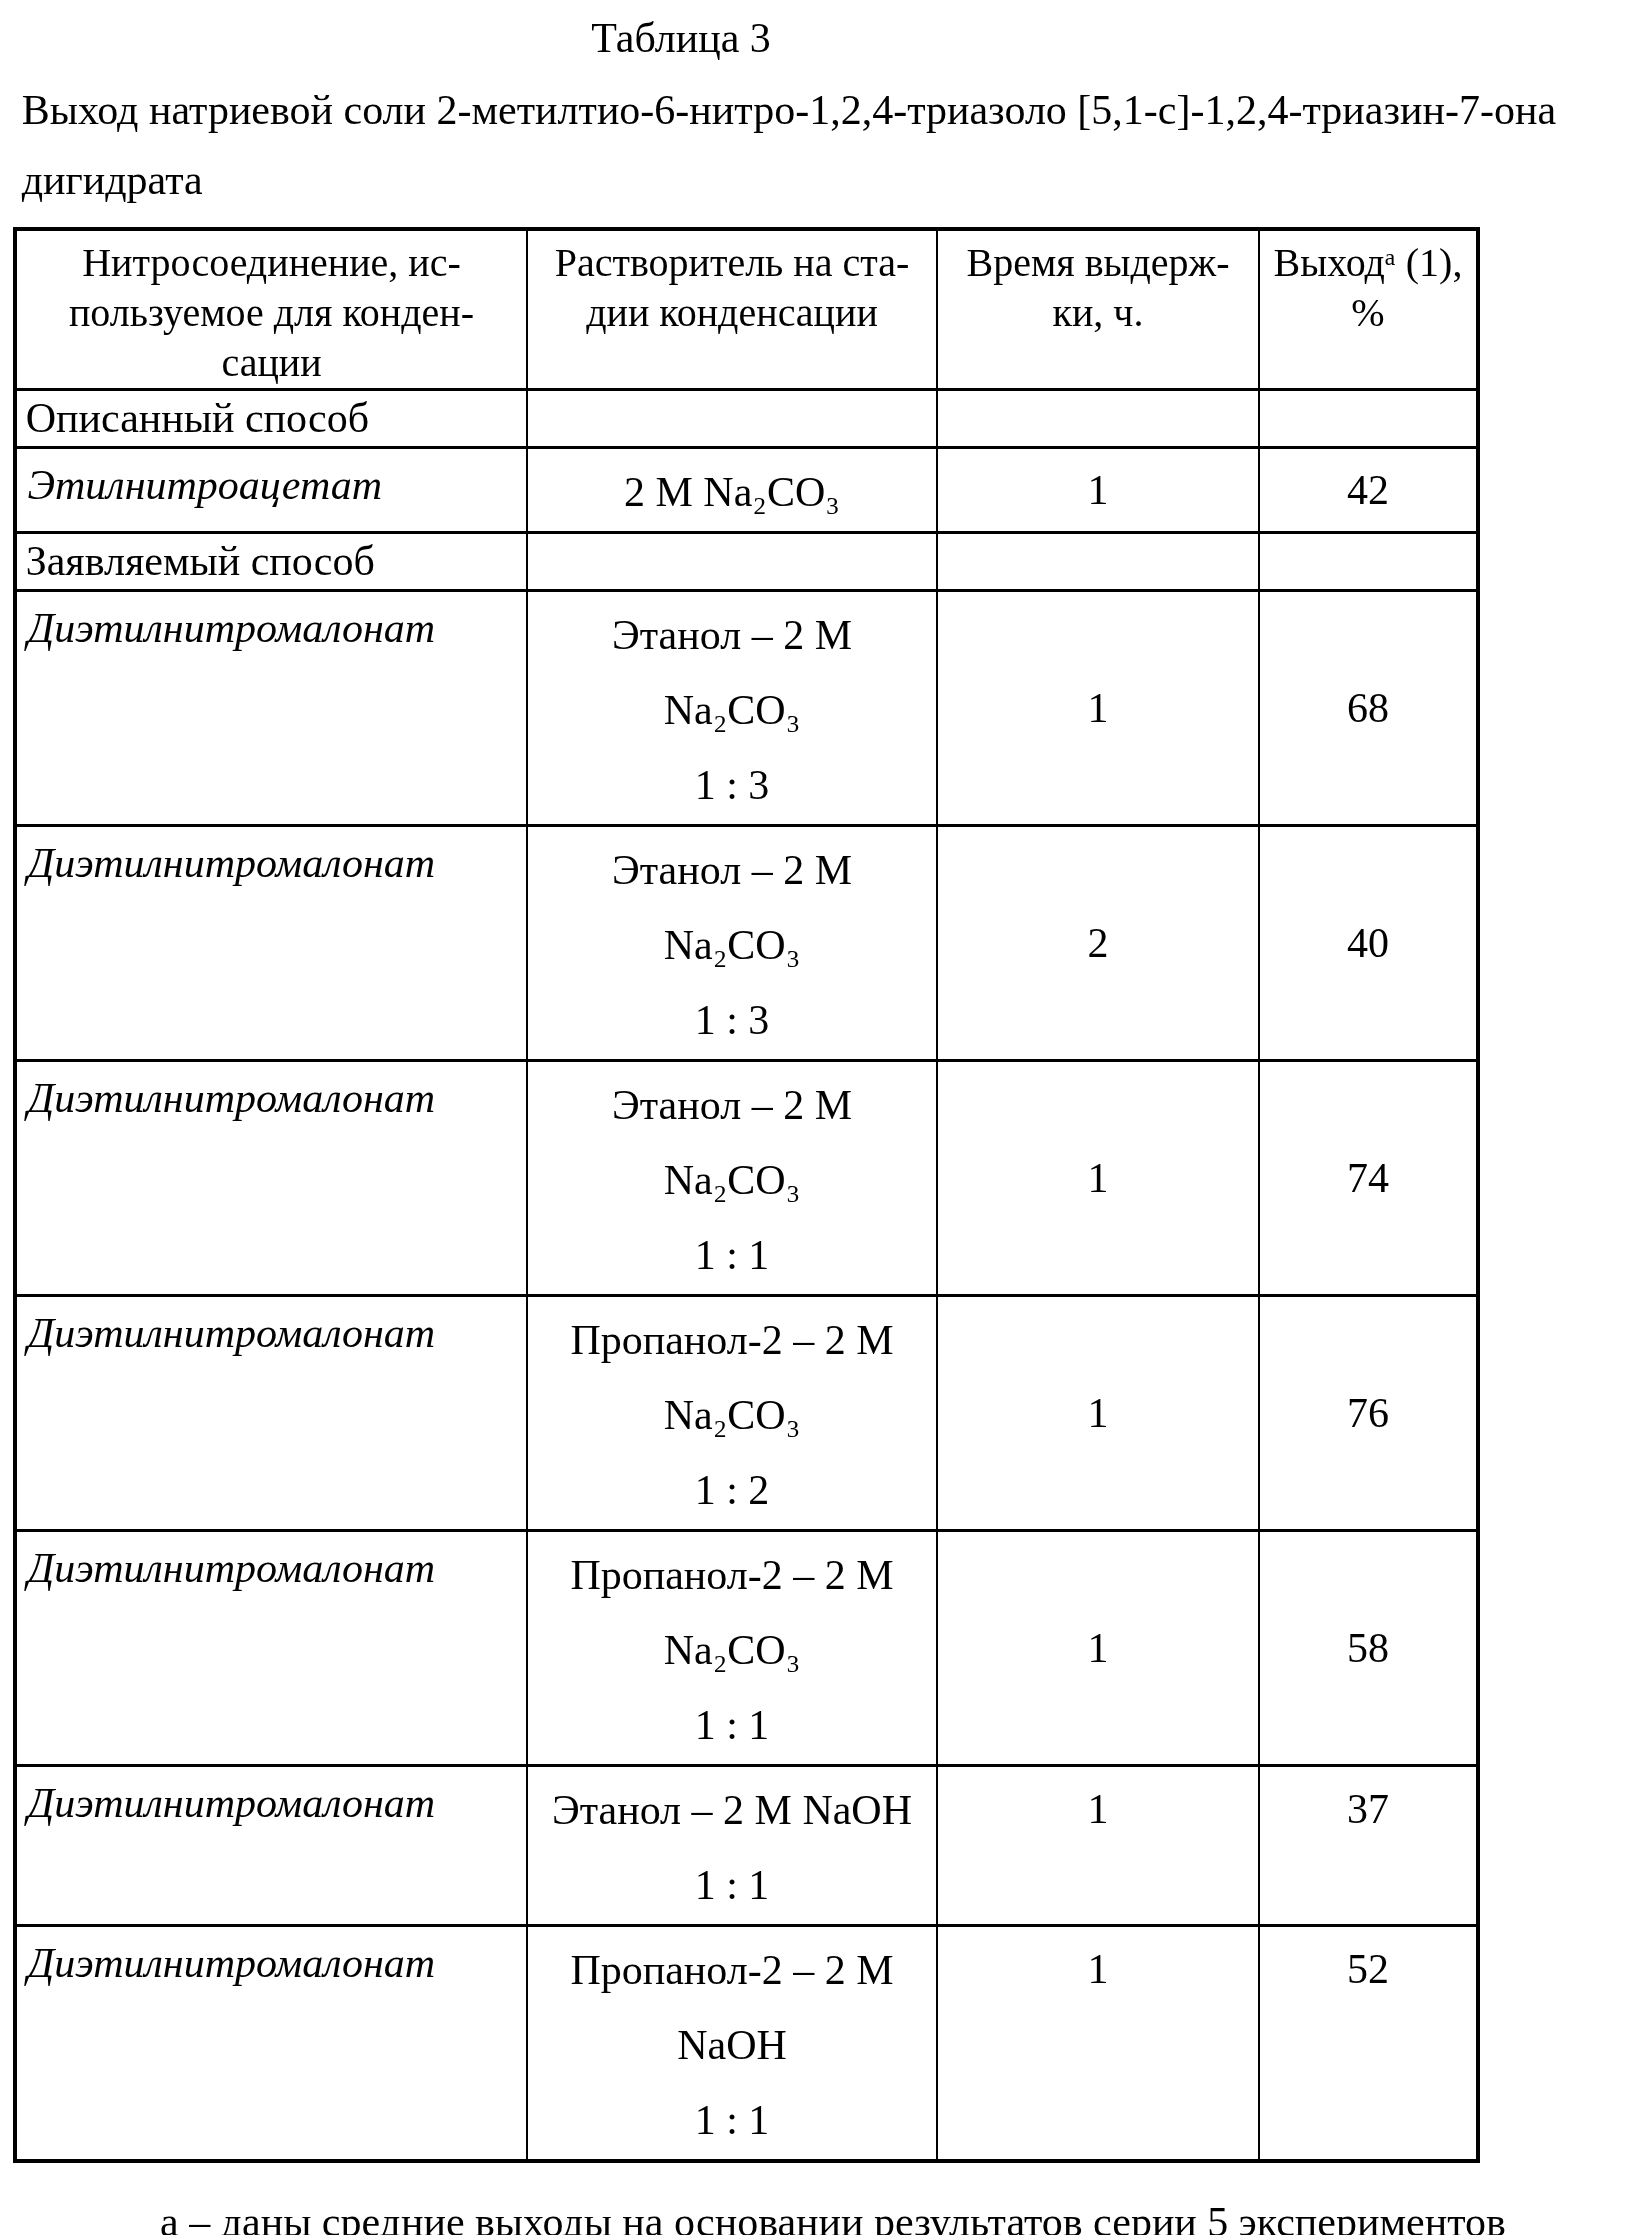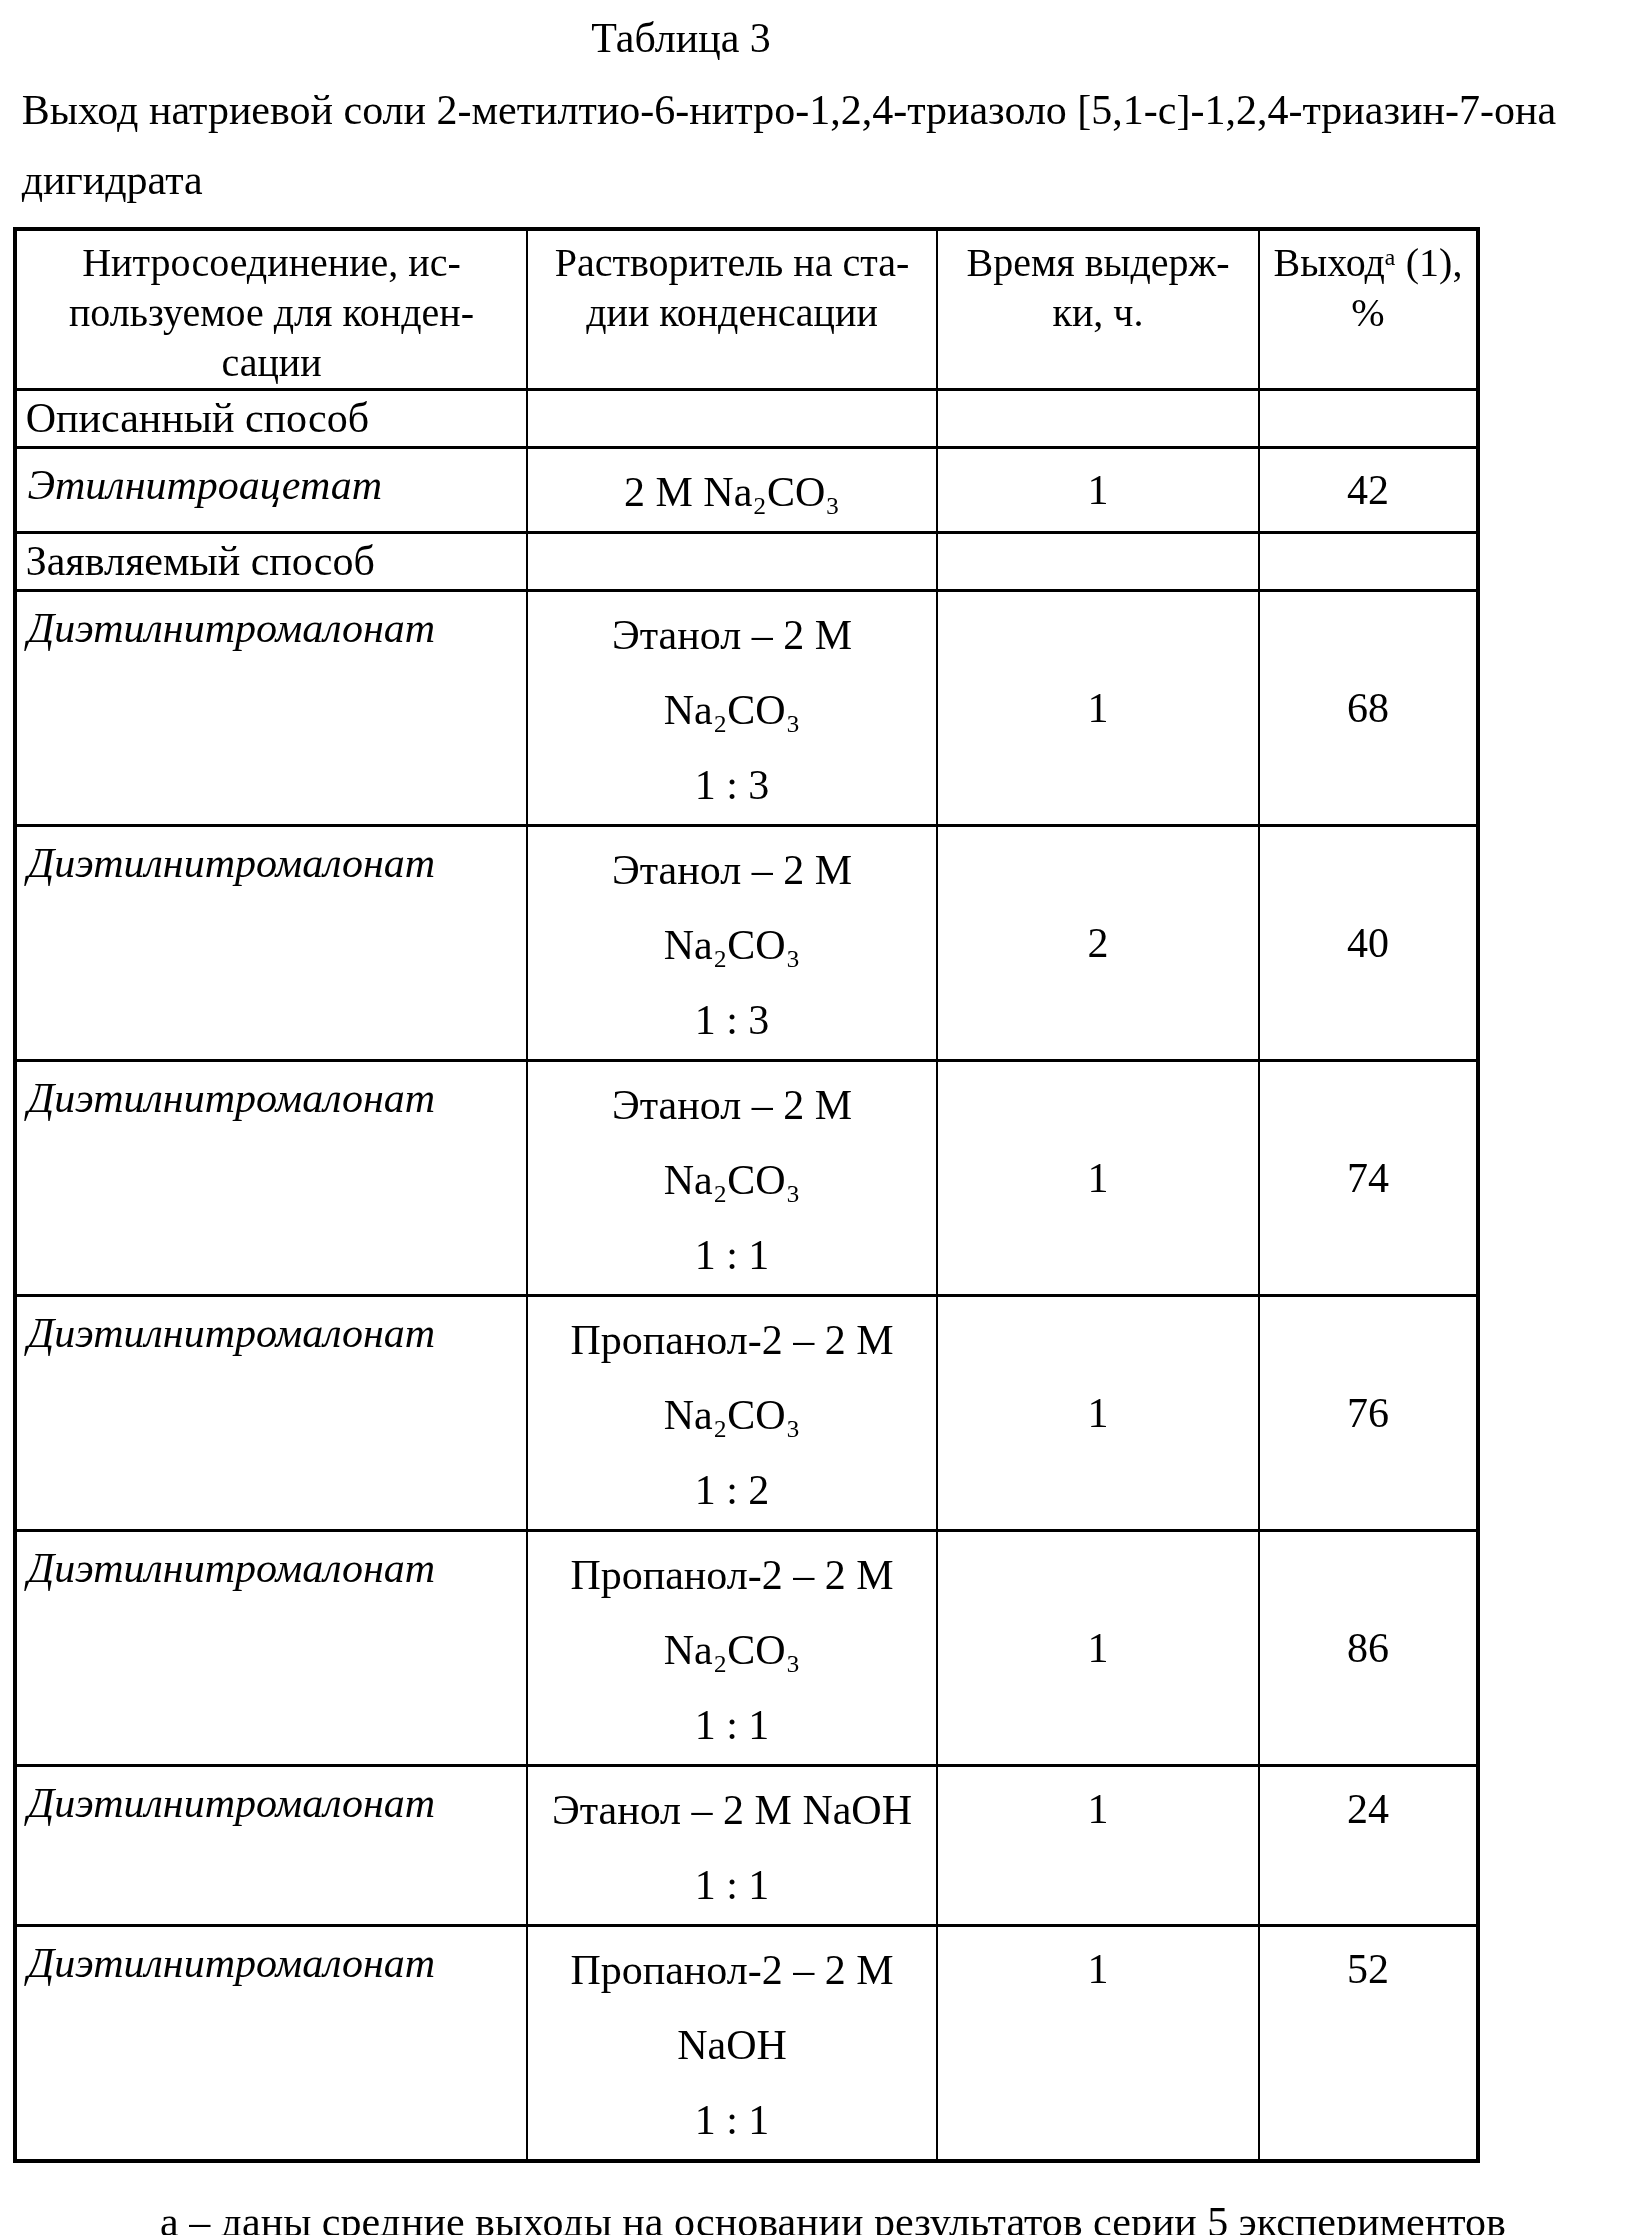"86" td.cell-yield { text: 86 -> 58 }
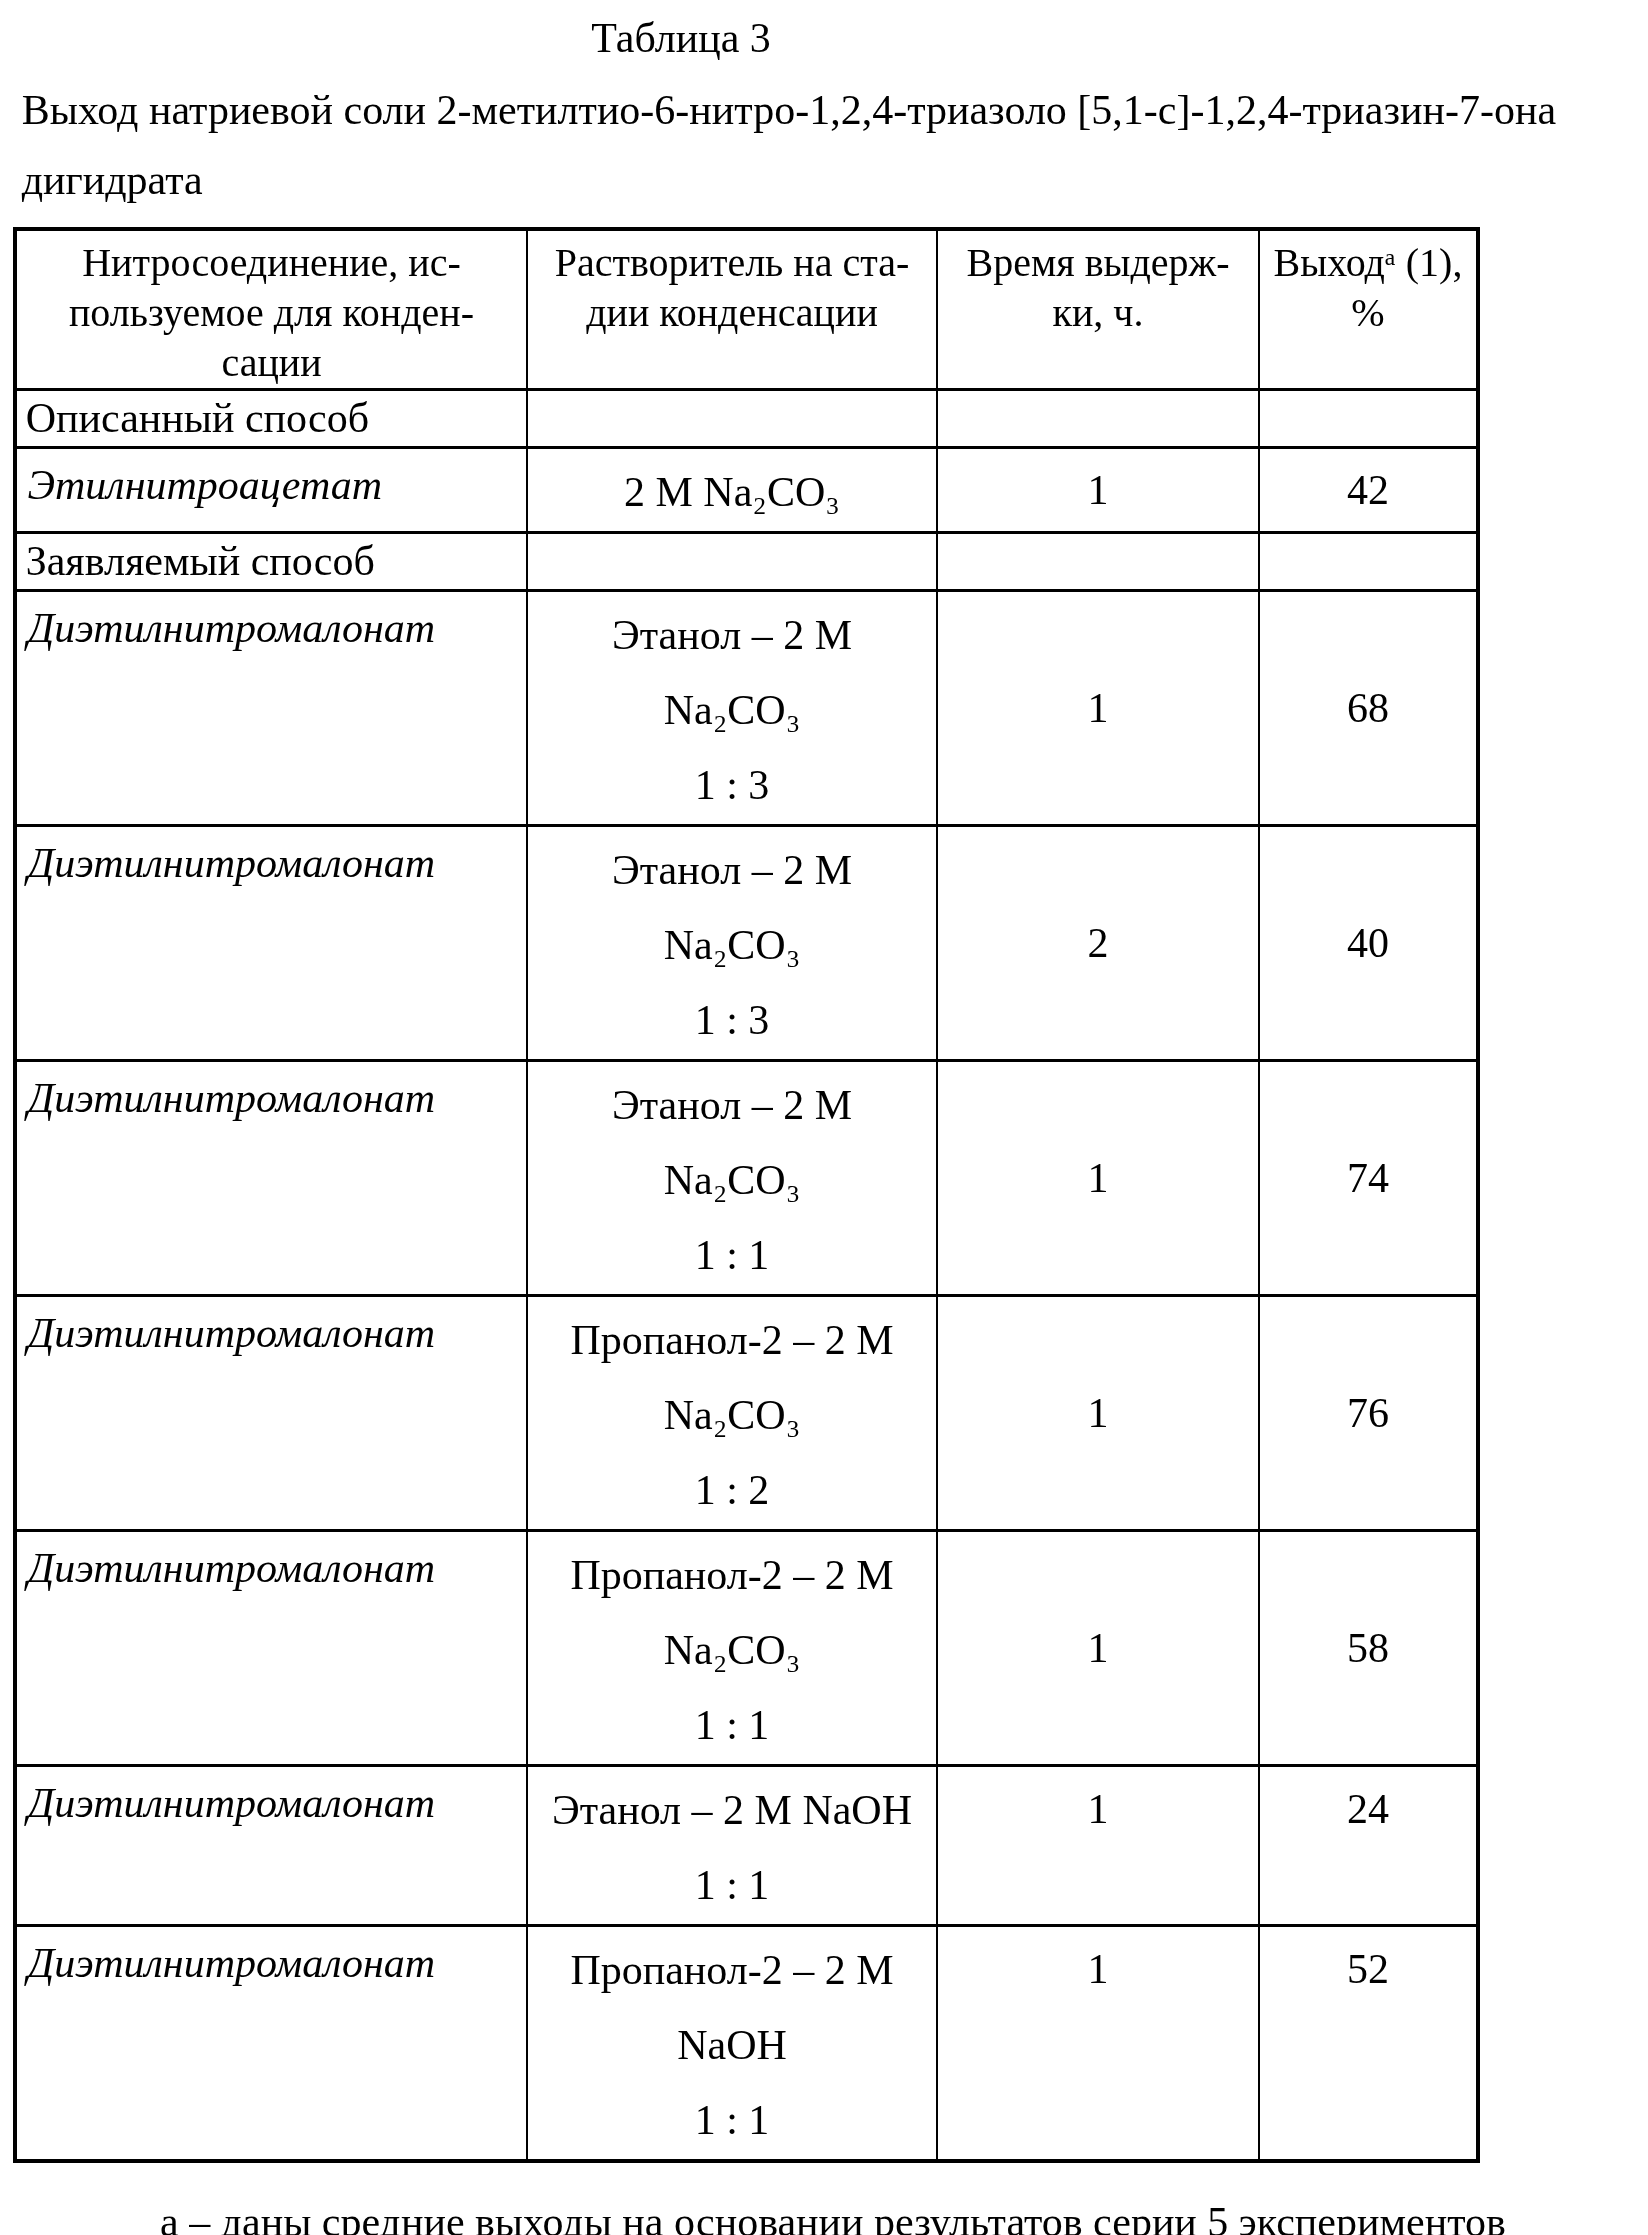"24" td.cell-yield { text: 24 -> 37 }
